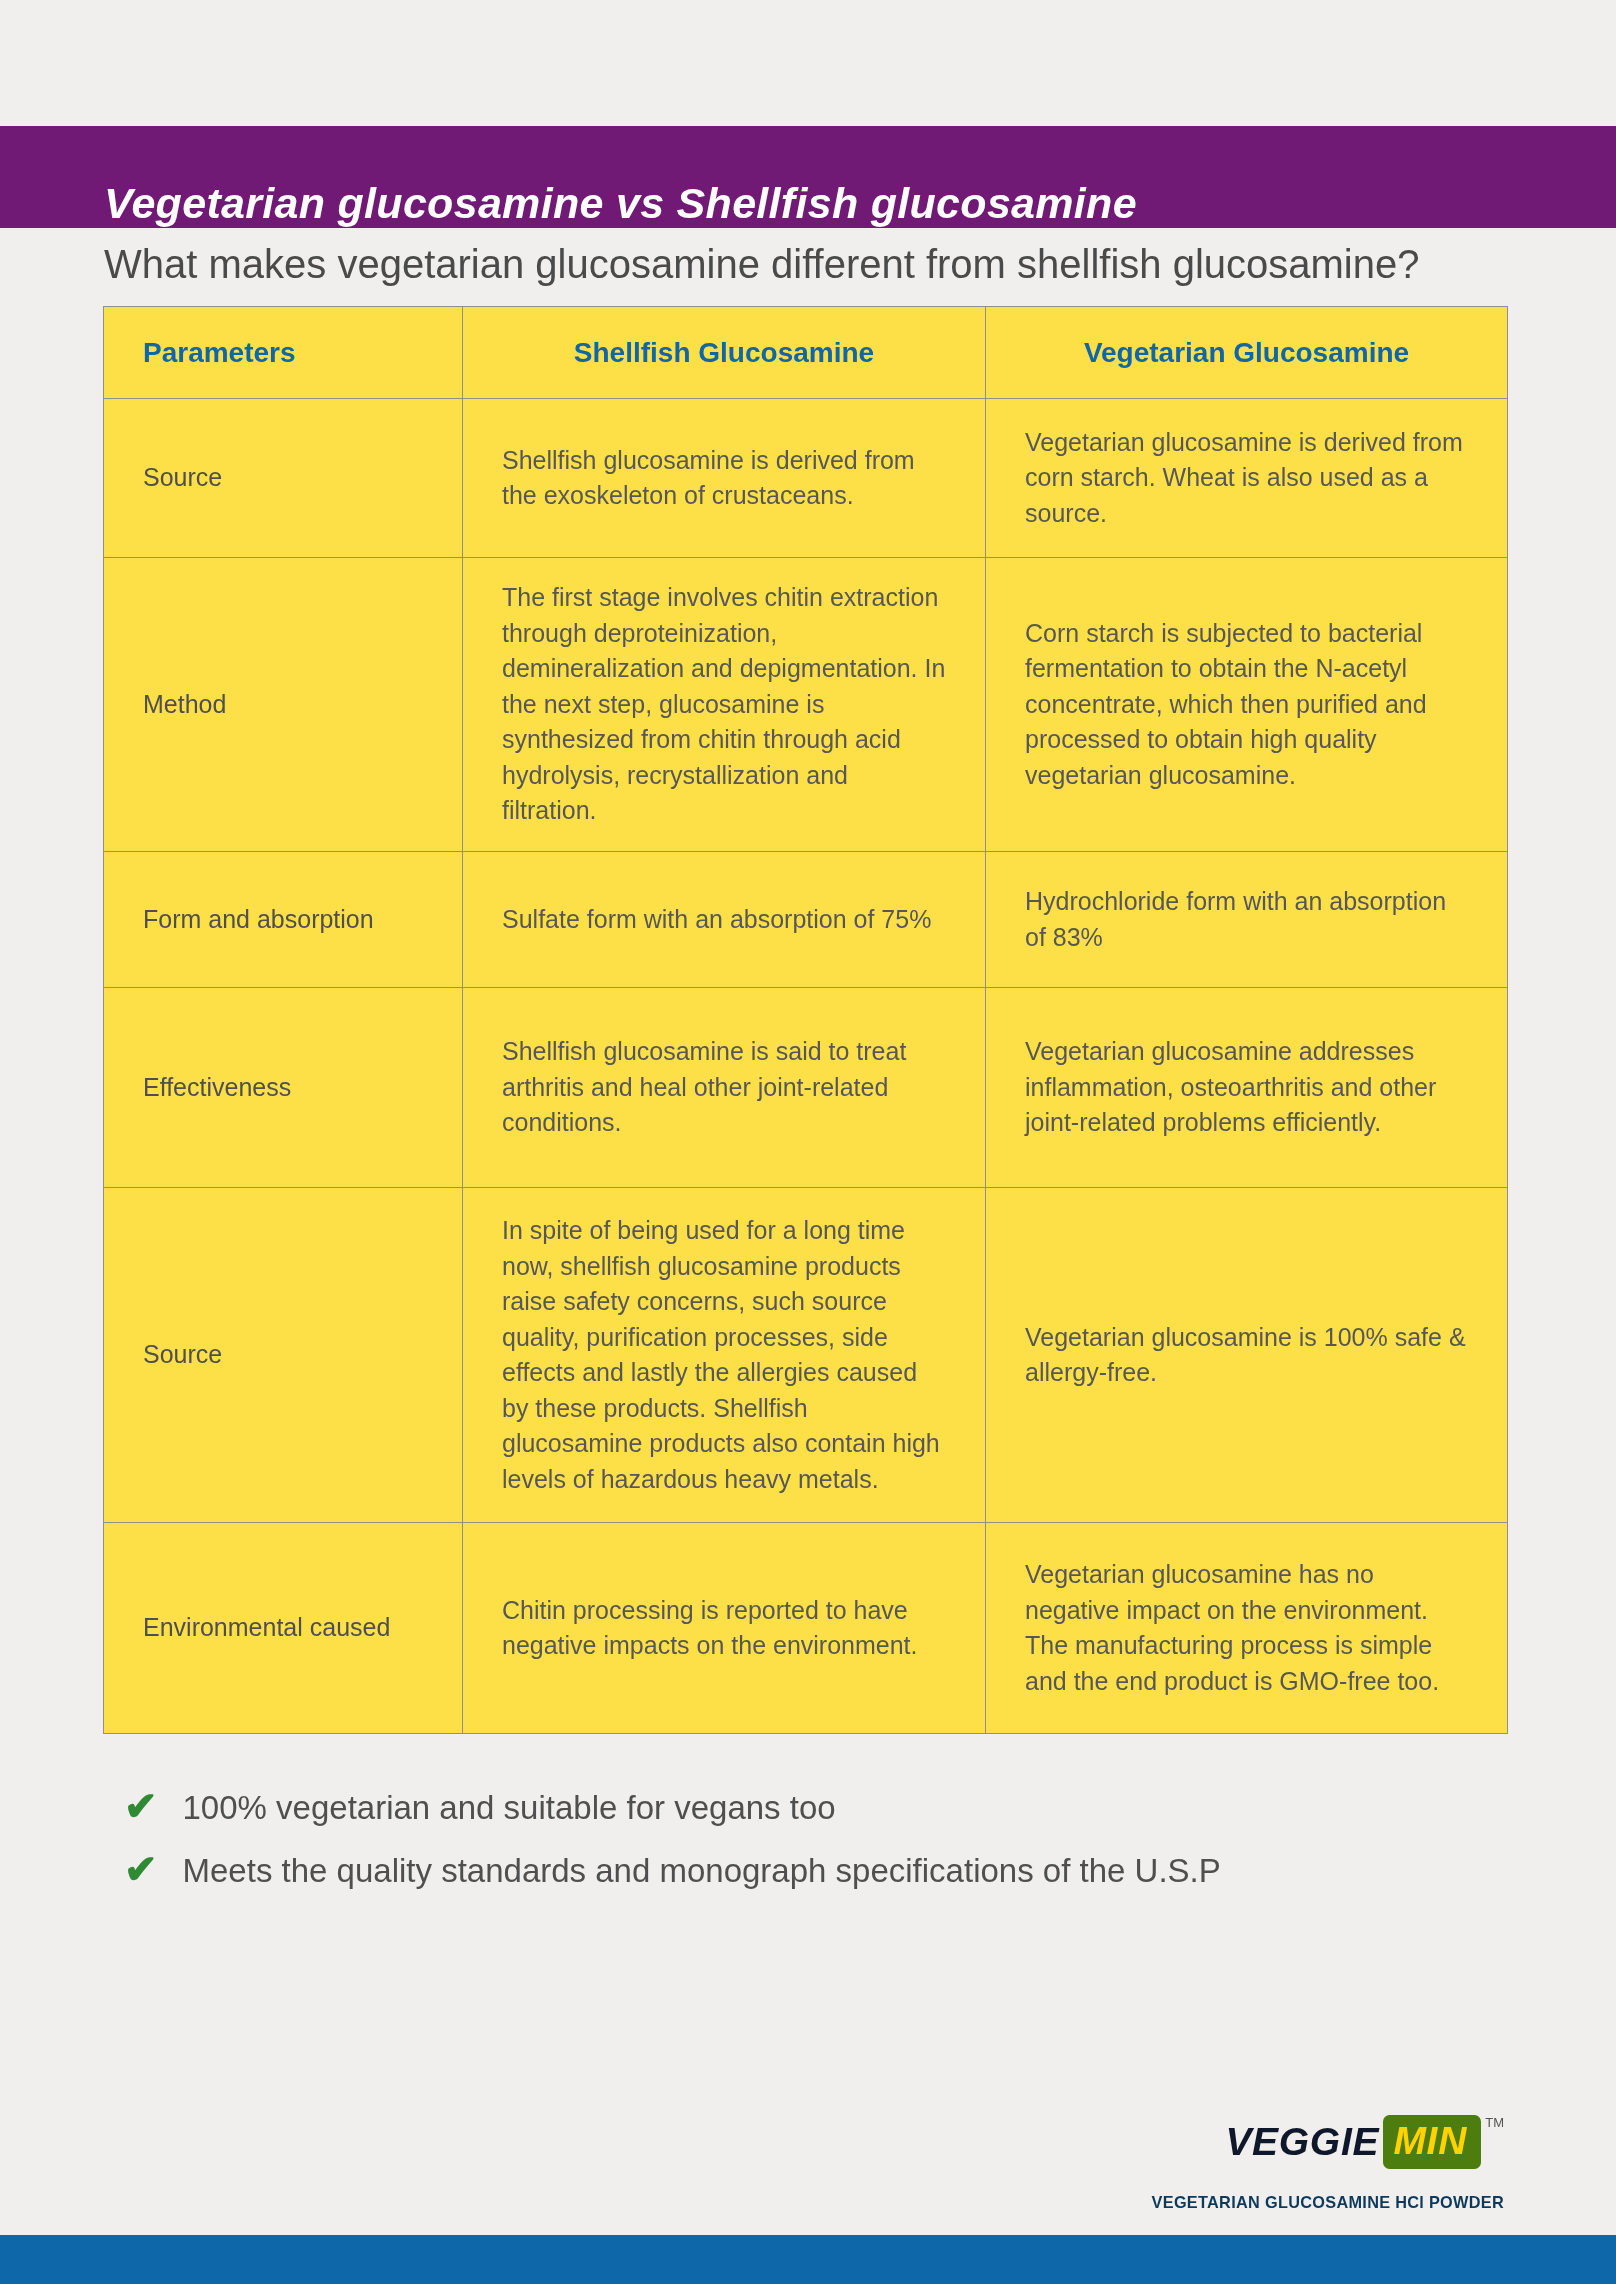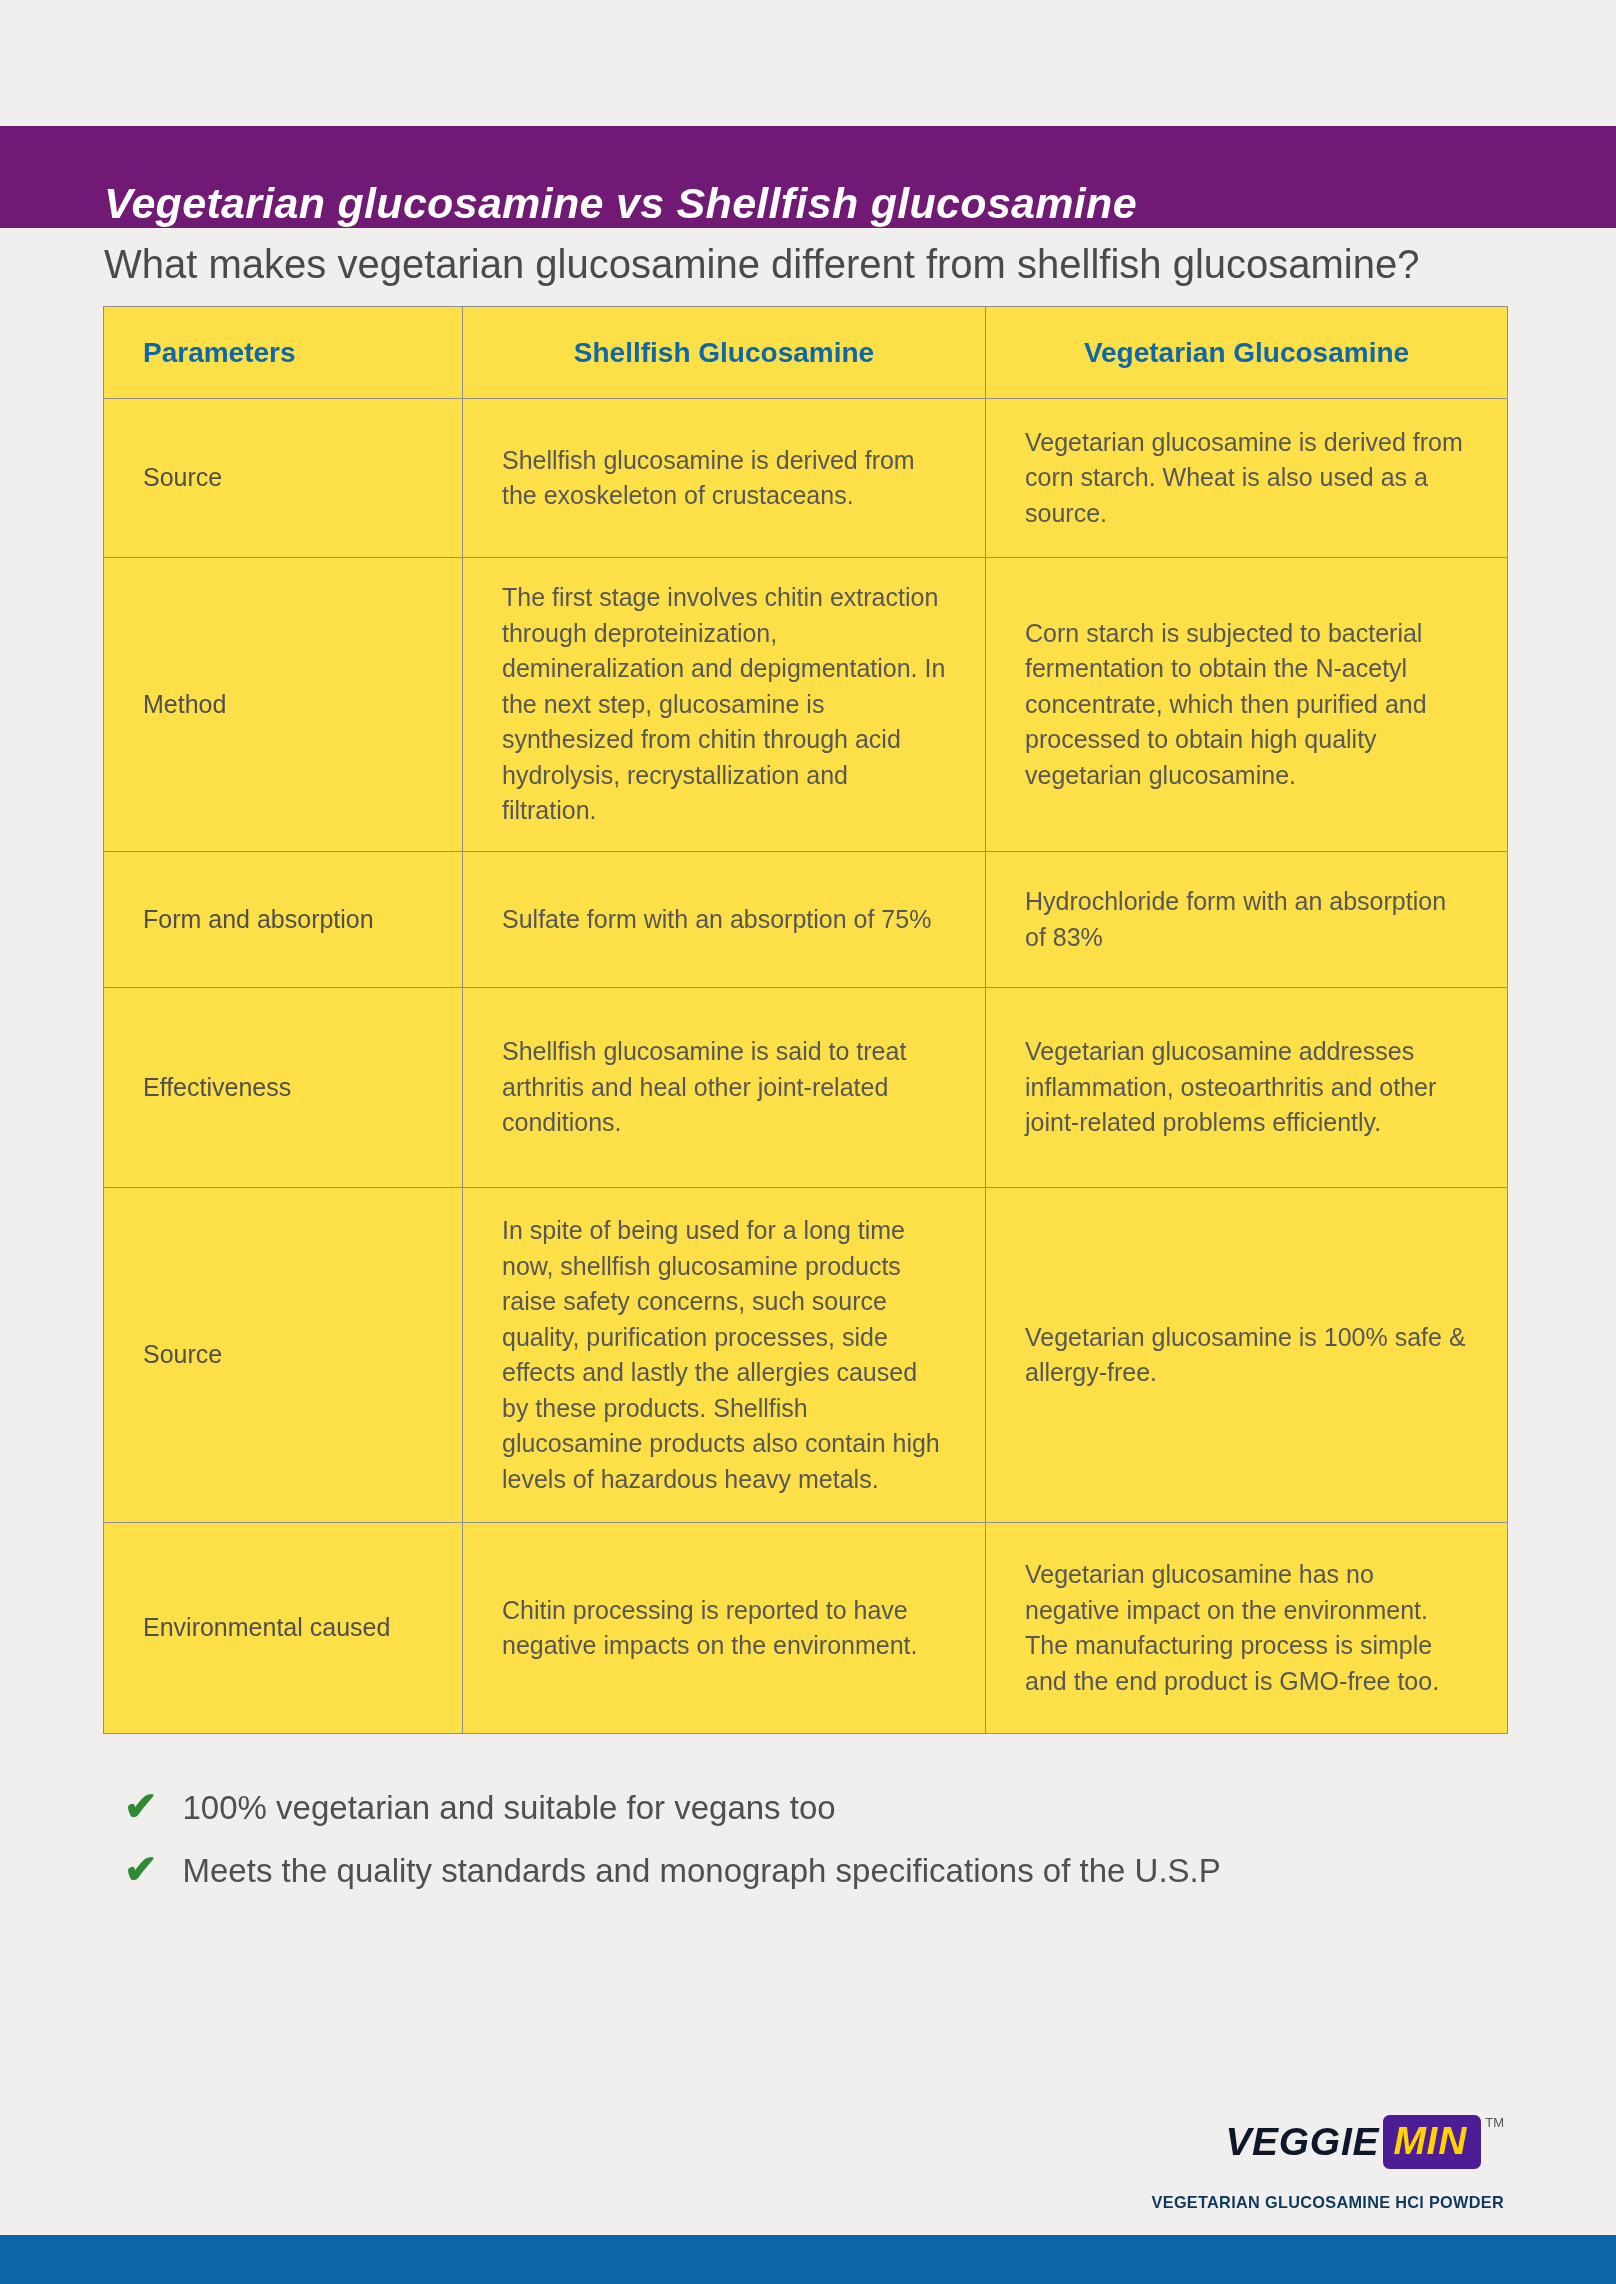"MIN" .logo-min { background: #4c1d95 -> #4d7c0f }
